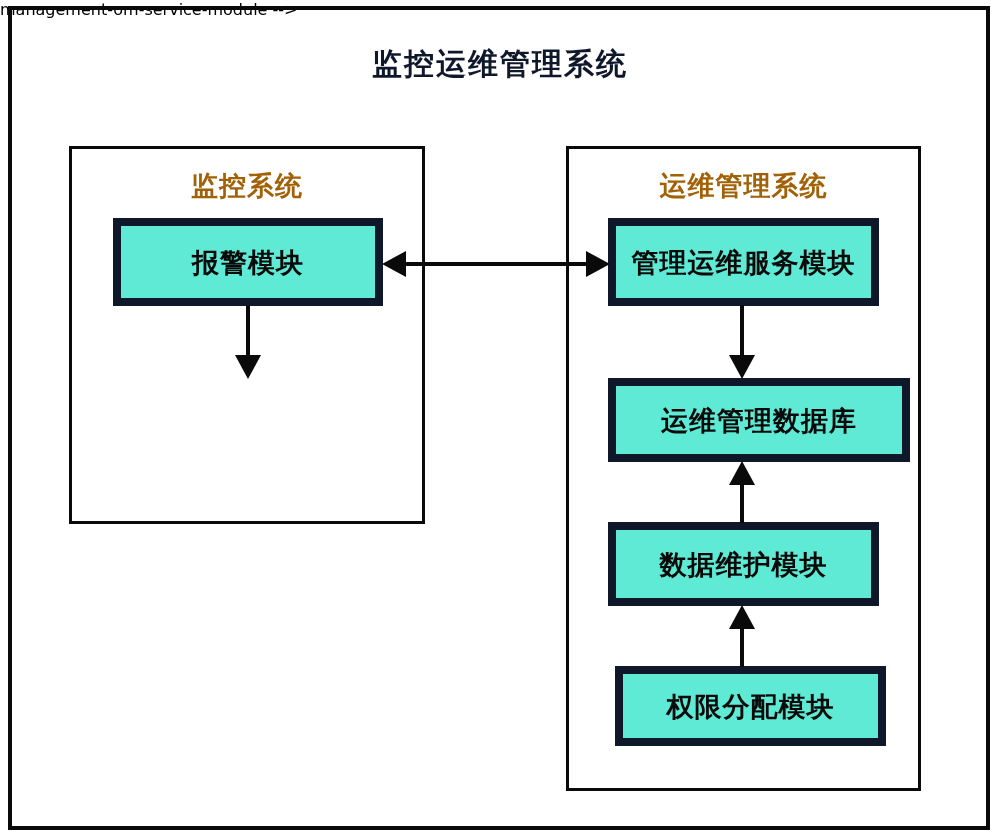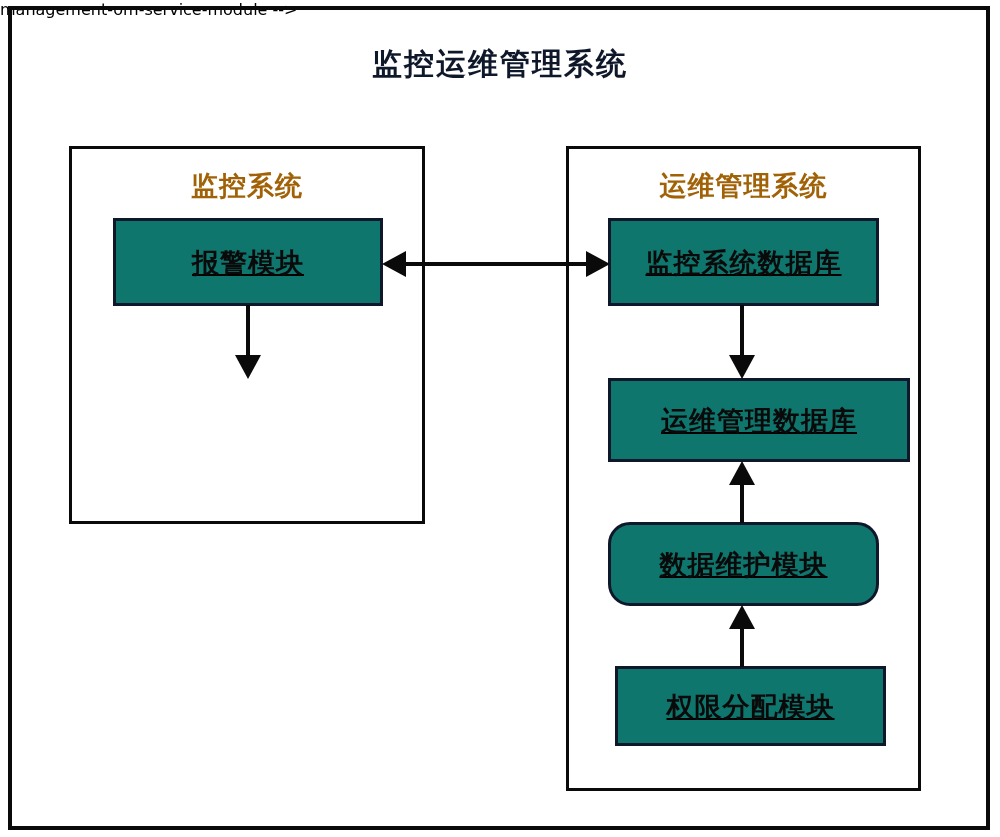"报警模块" .node { background: #0f766e -> #5eead4; border: 3px solid #0f172a -> 8px solid #0f172a; text-decoration: underline -> none }
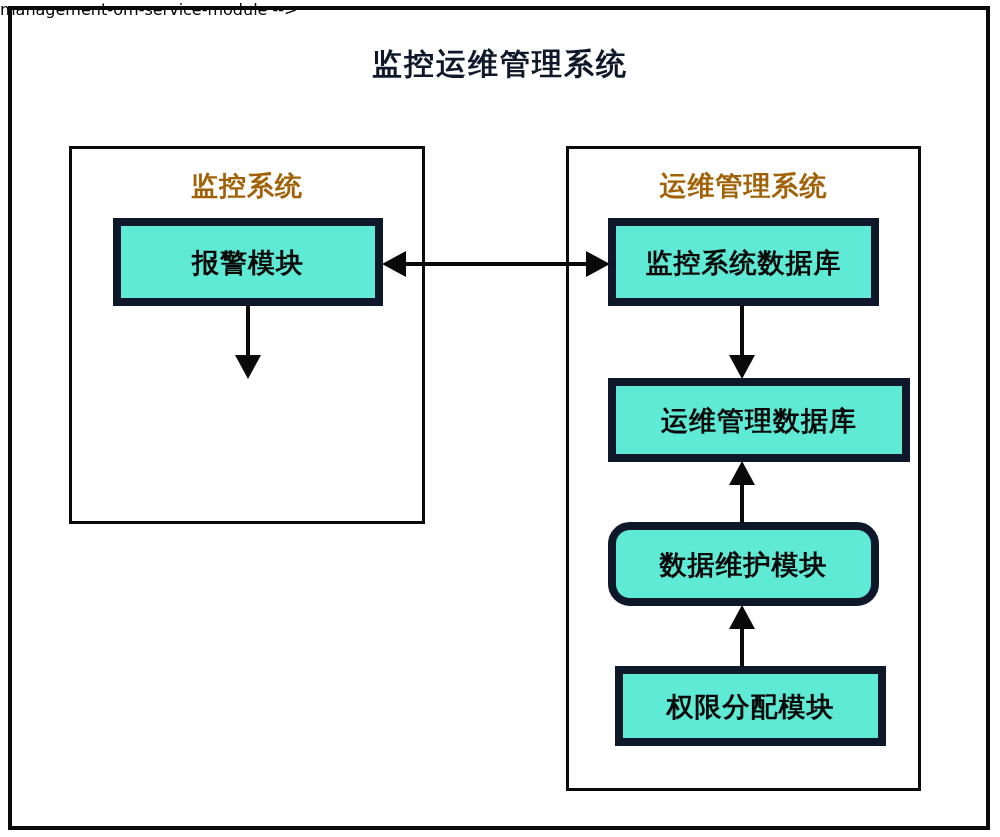"监控系统数据库" span.node-label { text: 监控系统数据库 -> 管理运维服务模块 }
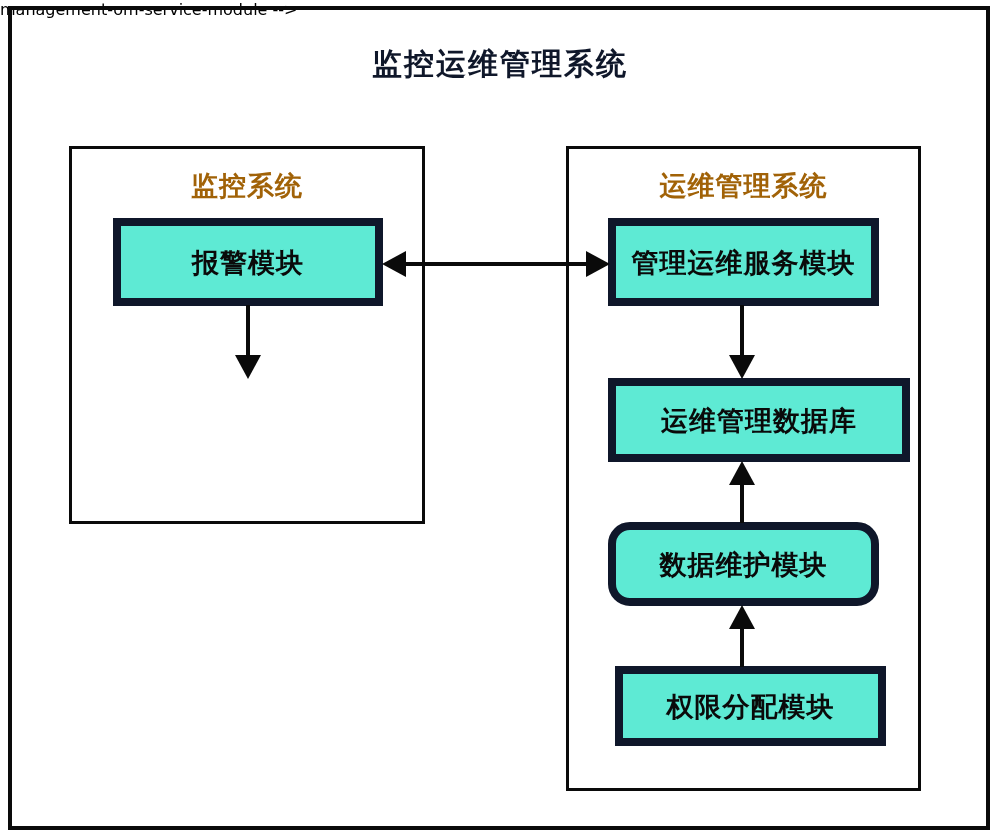"数据维护模块" div.node { border-radius: 22px -> none }
